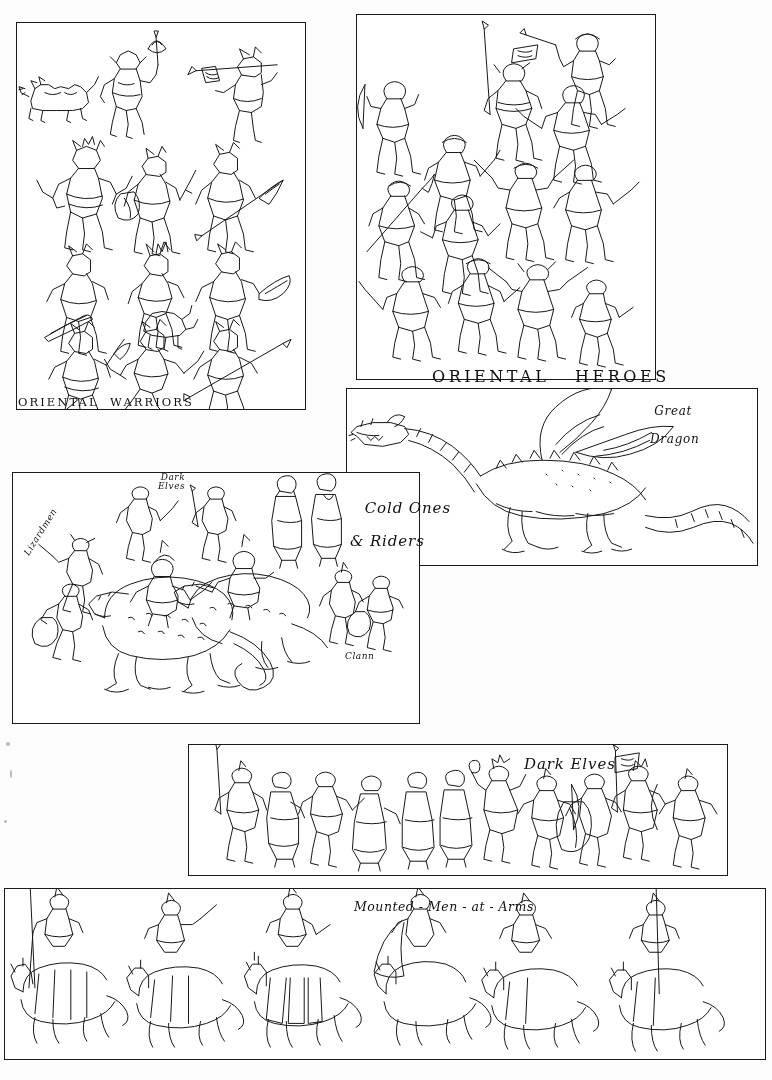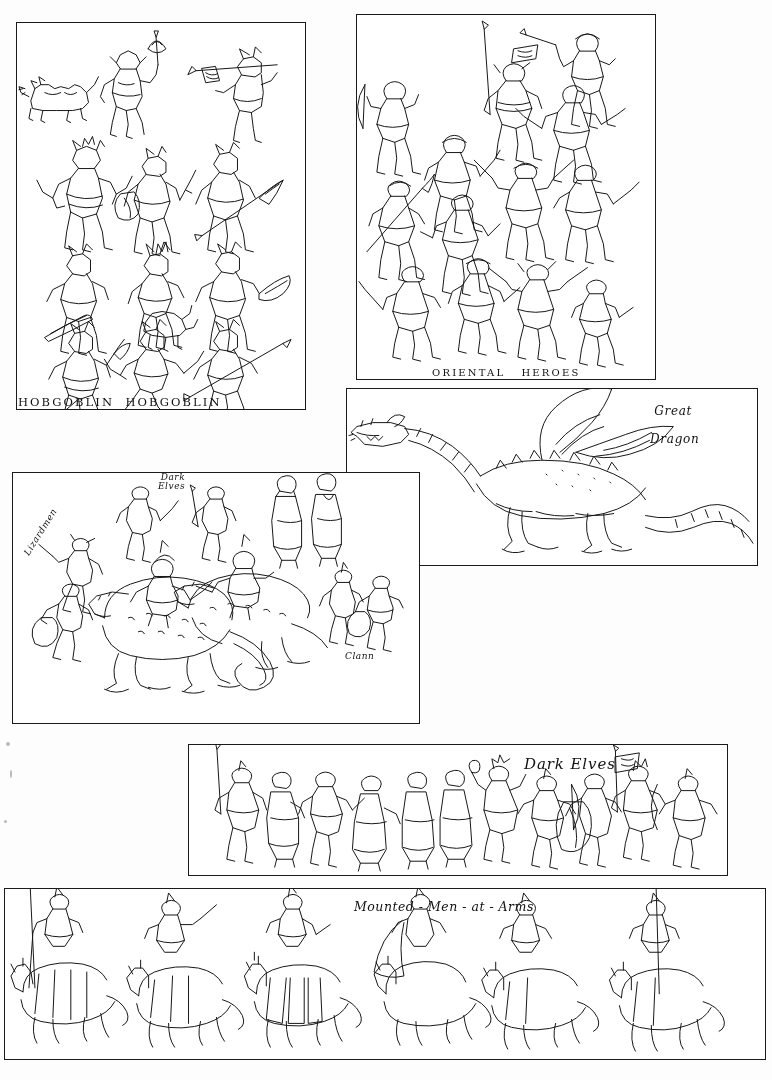"ORIENTAL HEROES" .cap-oriental { font-size: 10px -> 16px }
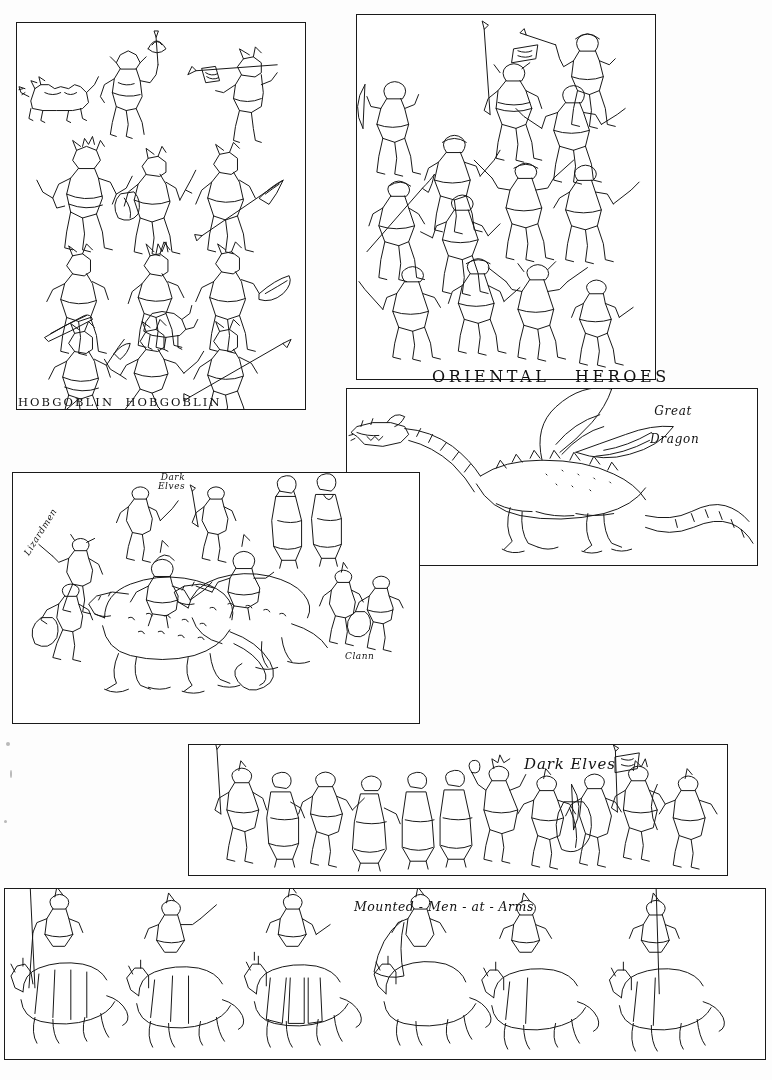"HOBGOBLIN HOBGOBLIN" div.caption { text: HOBGOBLIN  HOBGOBLIN -> ORIENTAL  WARRIORS }
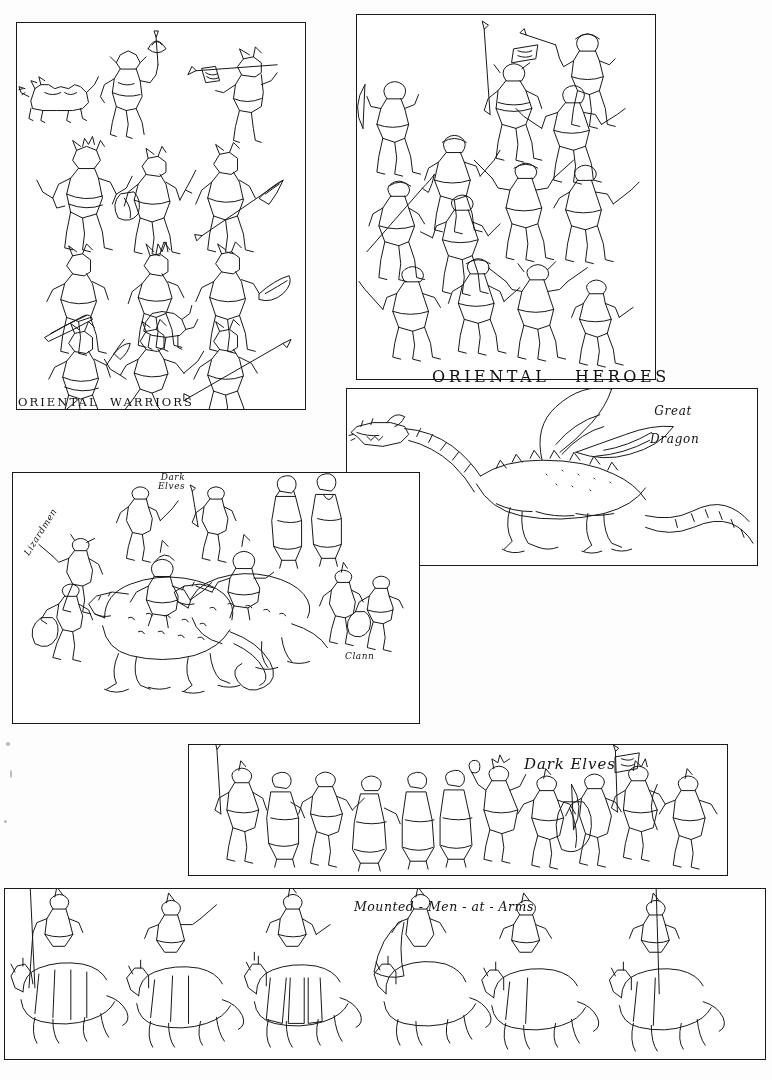"Cold Ones" div.caption { html: none -> <div> <span>Cold Ones</span> <span>&amp; Riders</span> </div> }
